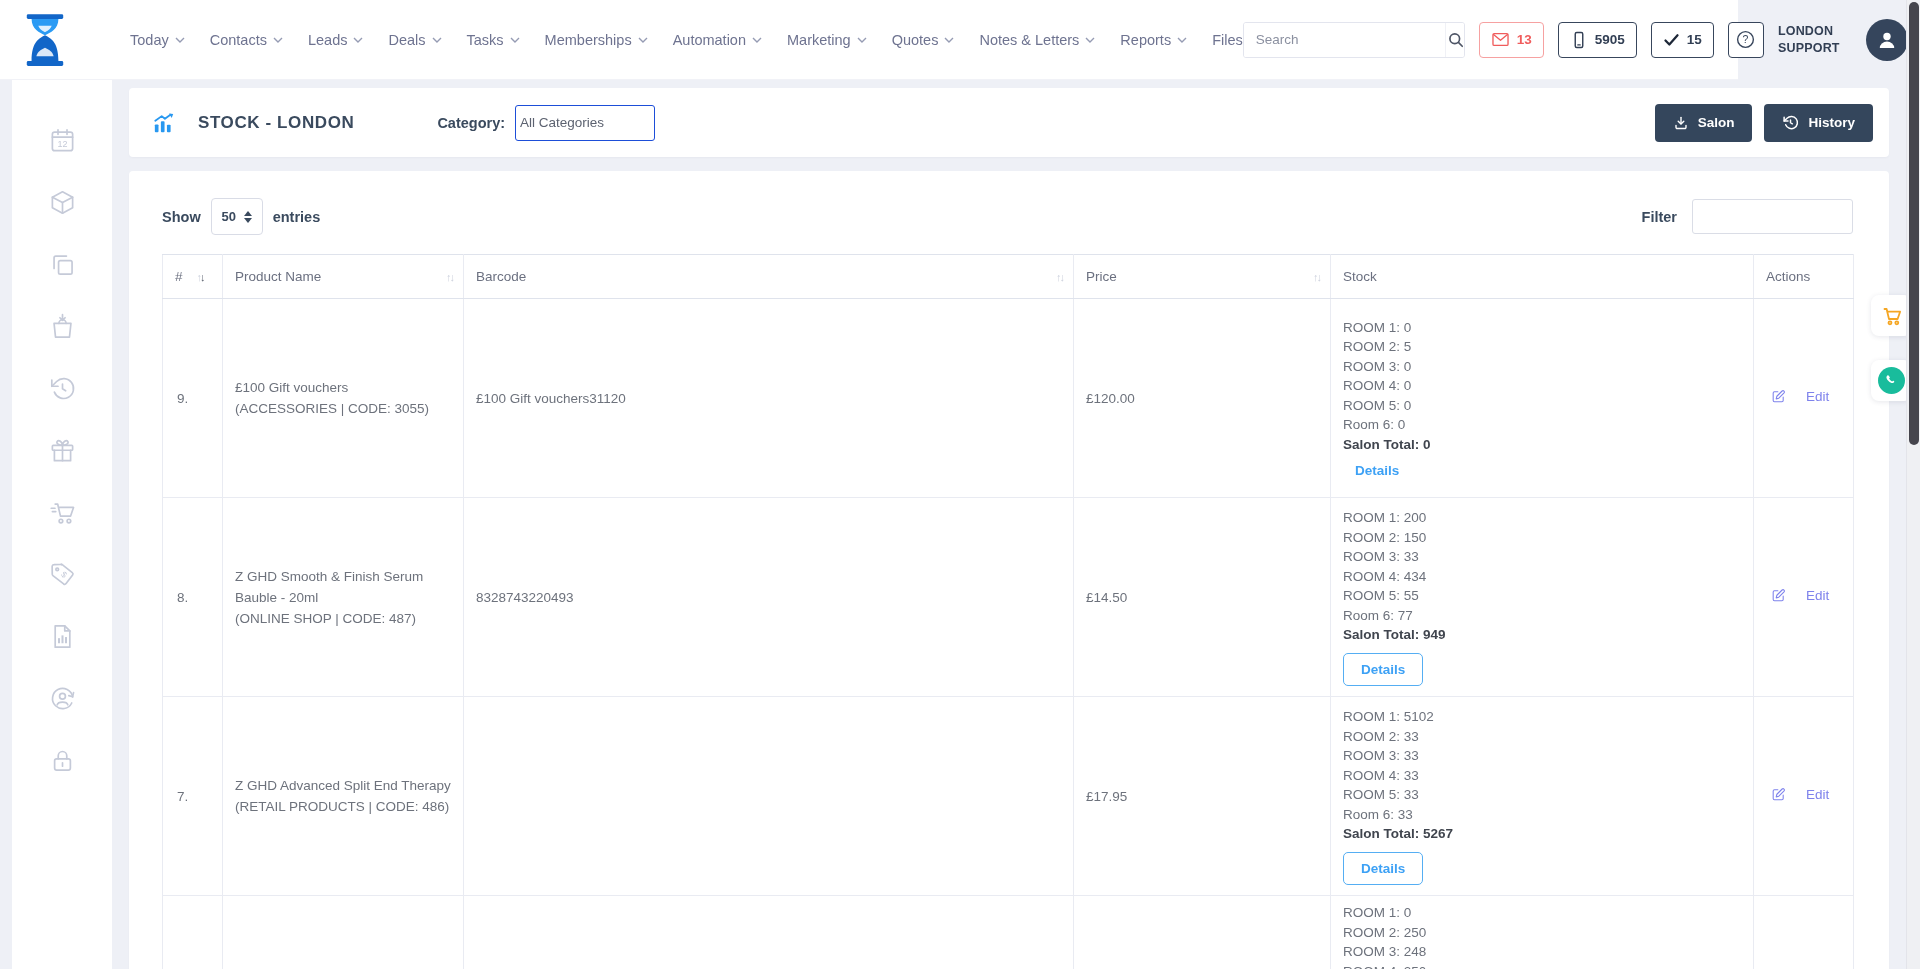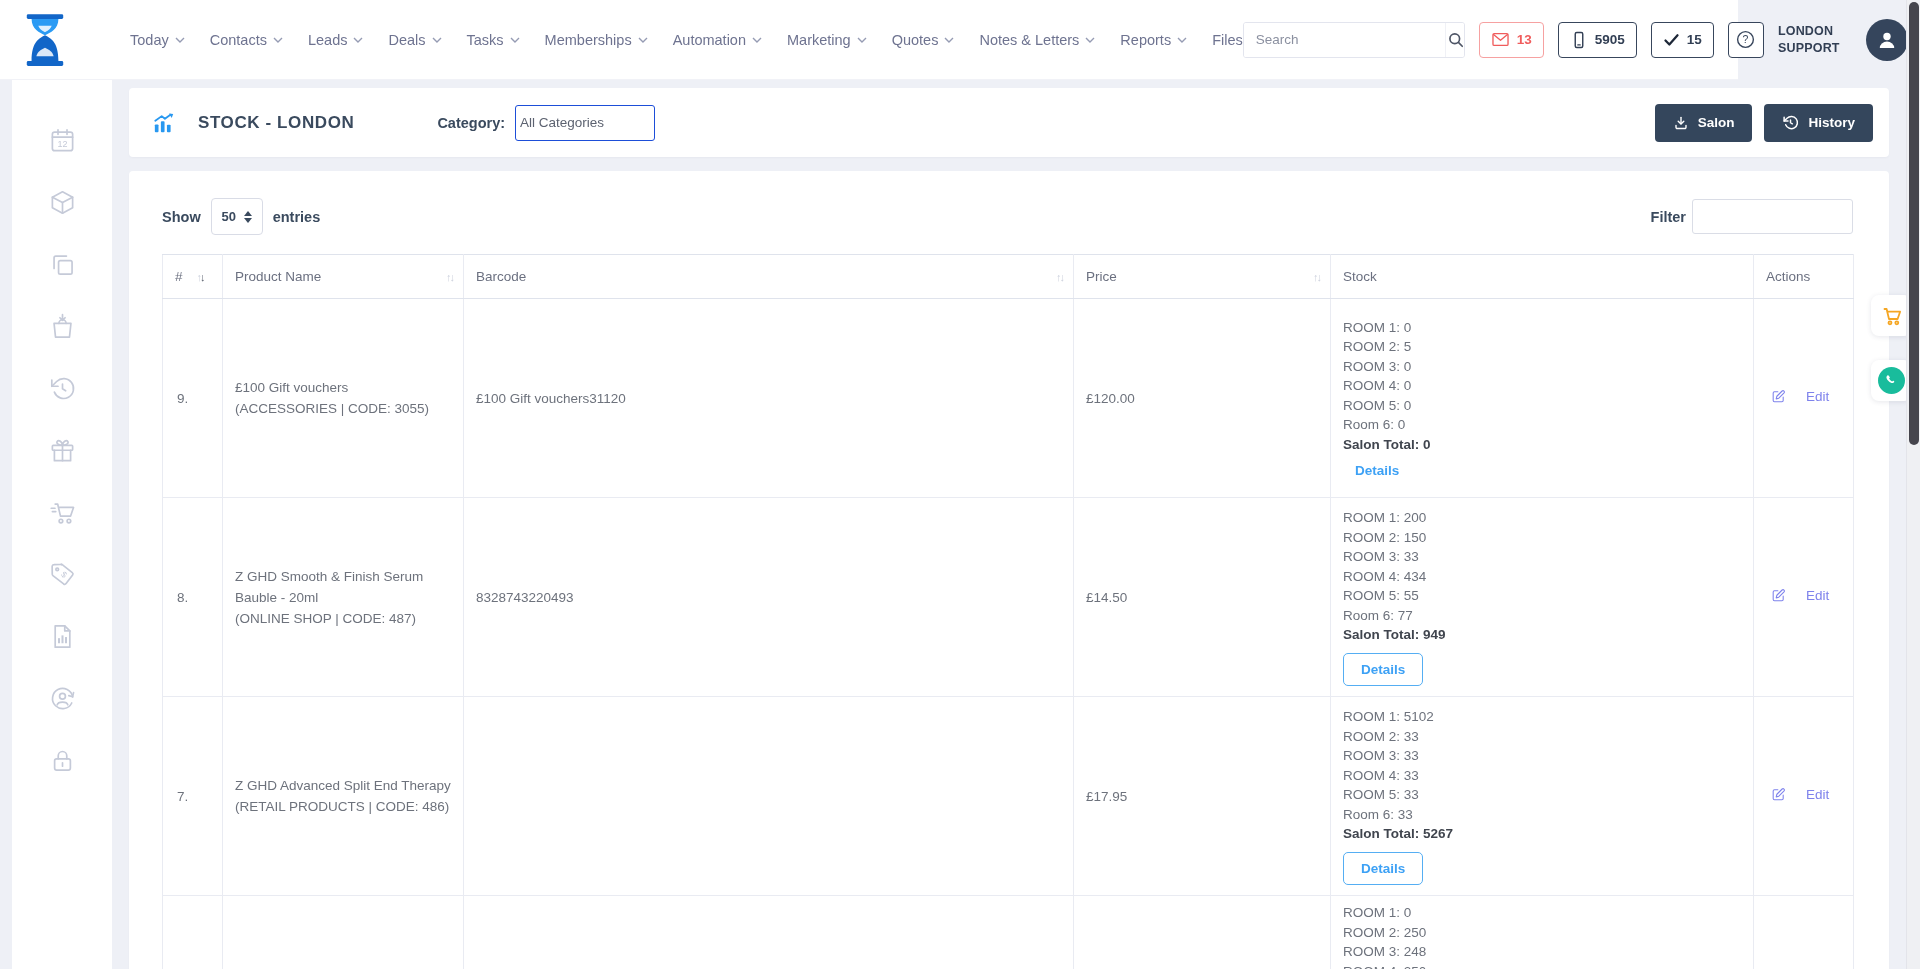"Filter" .filter-group { gap: 6px -> 15px }
